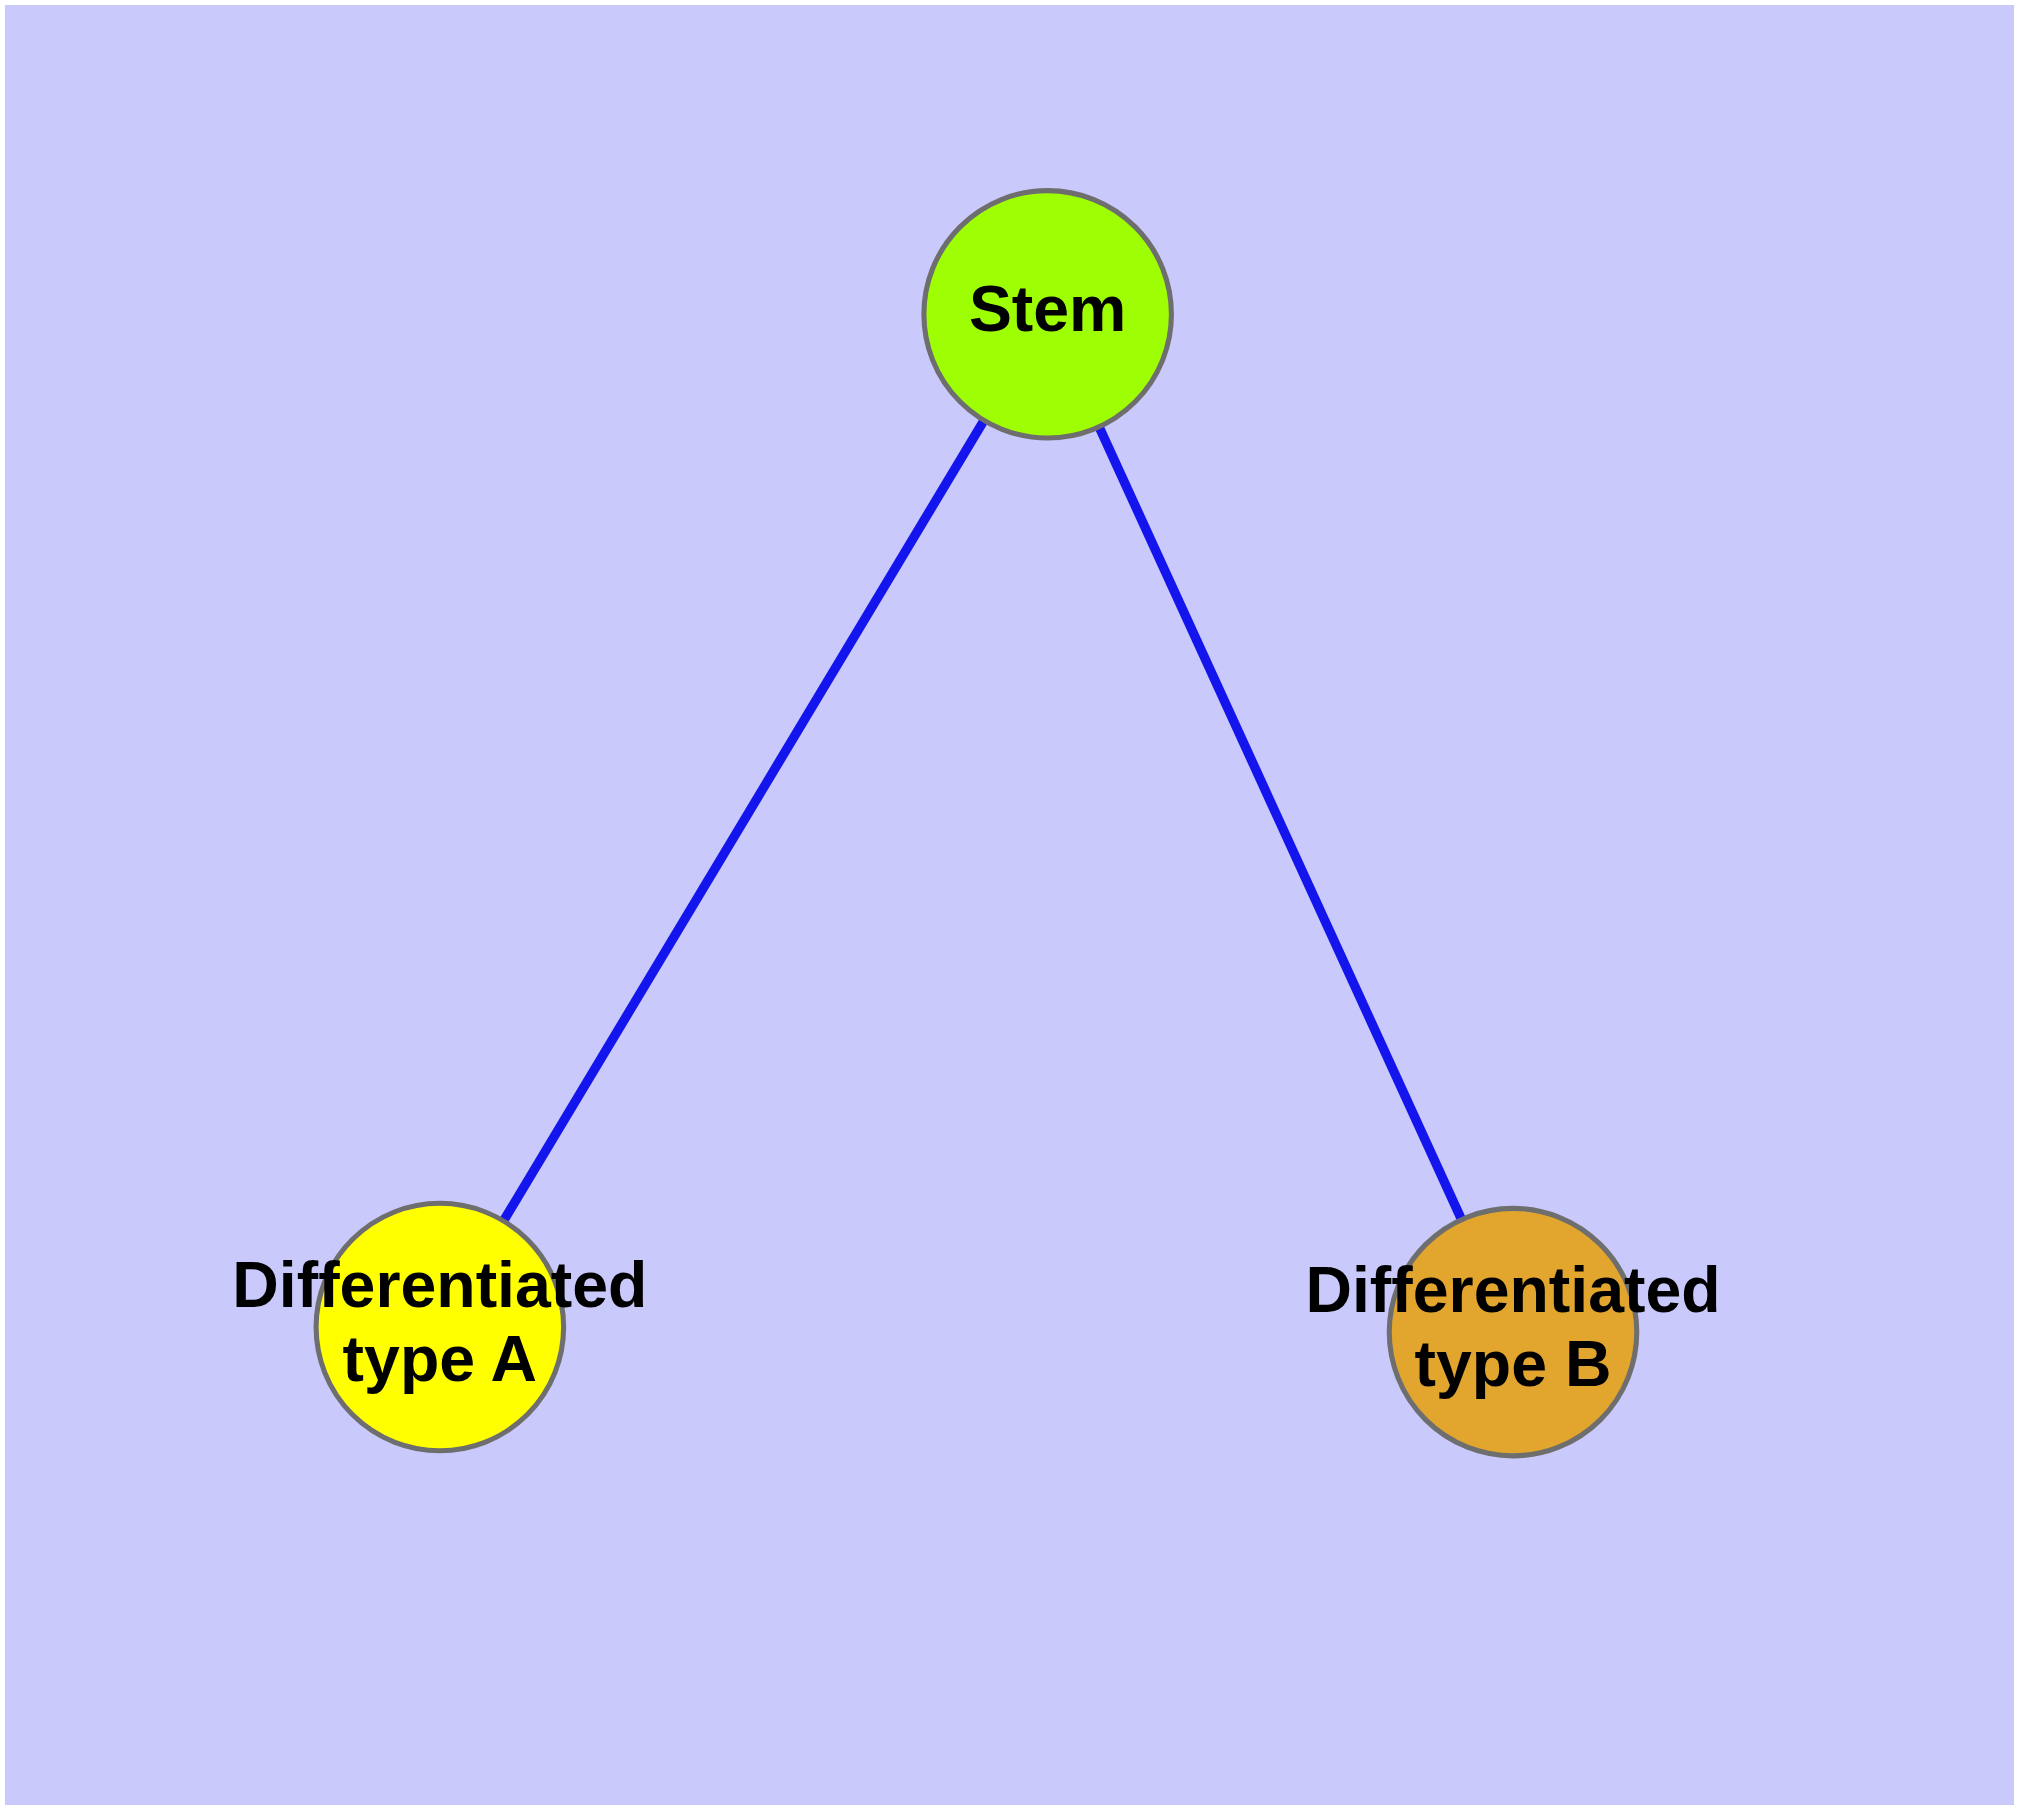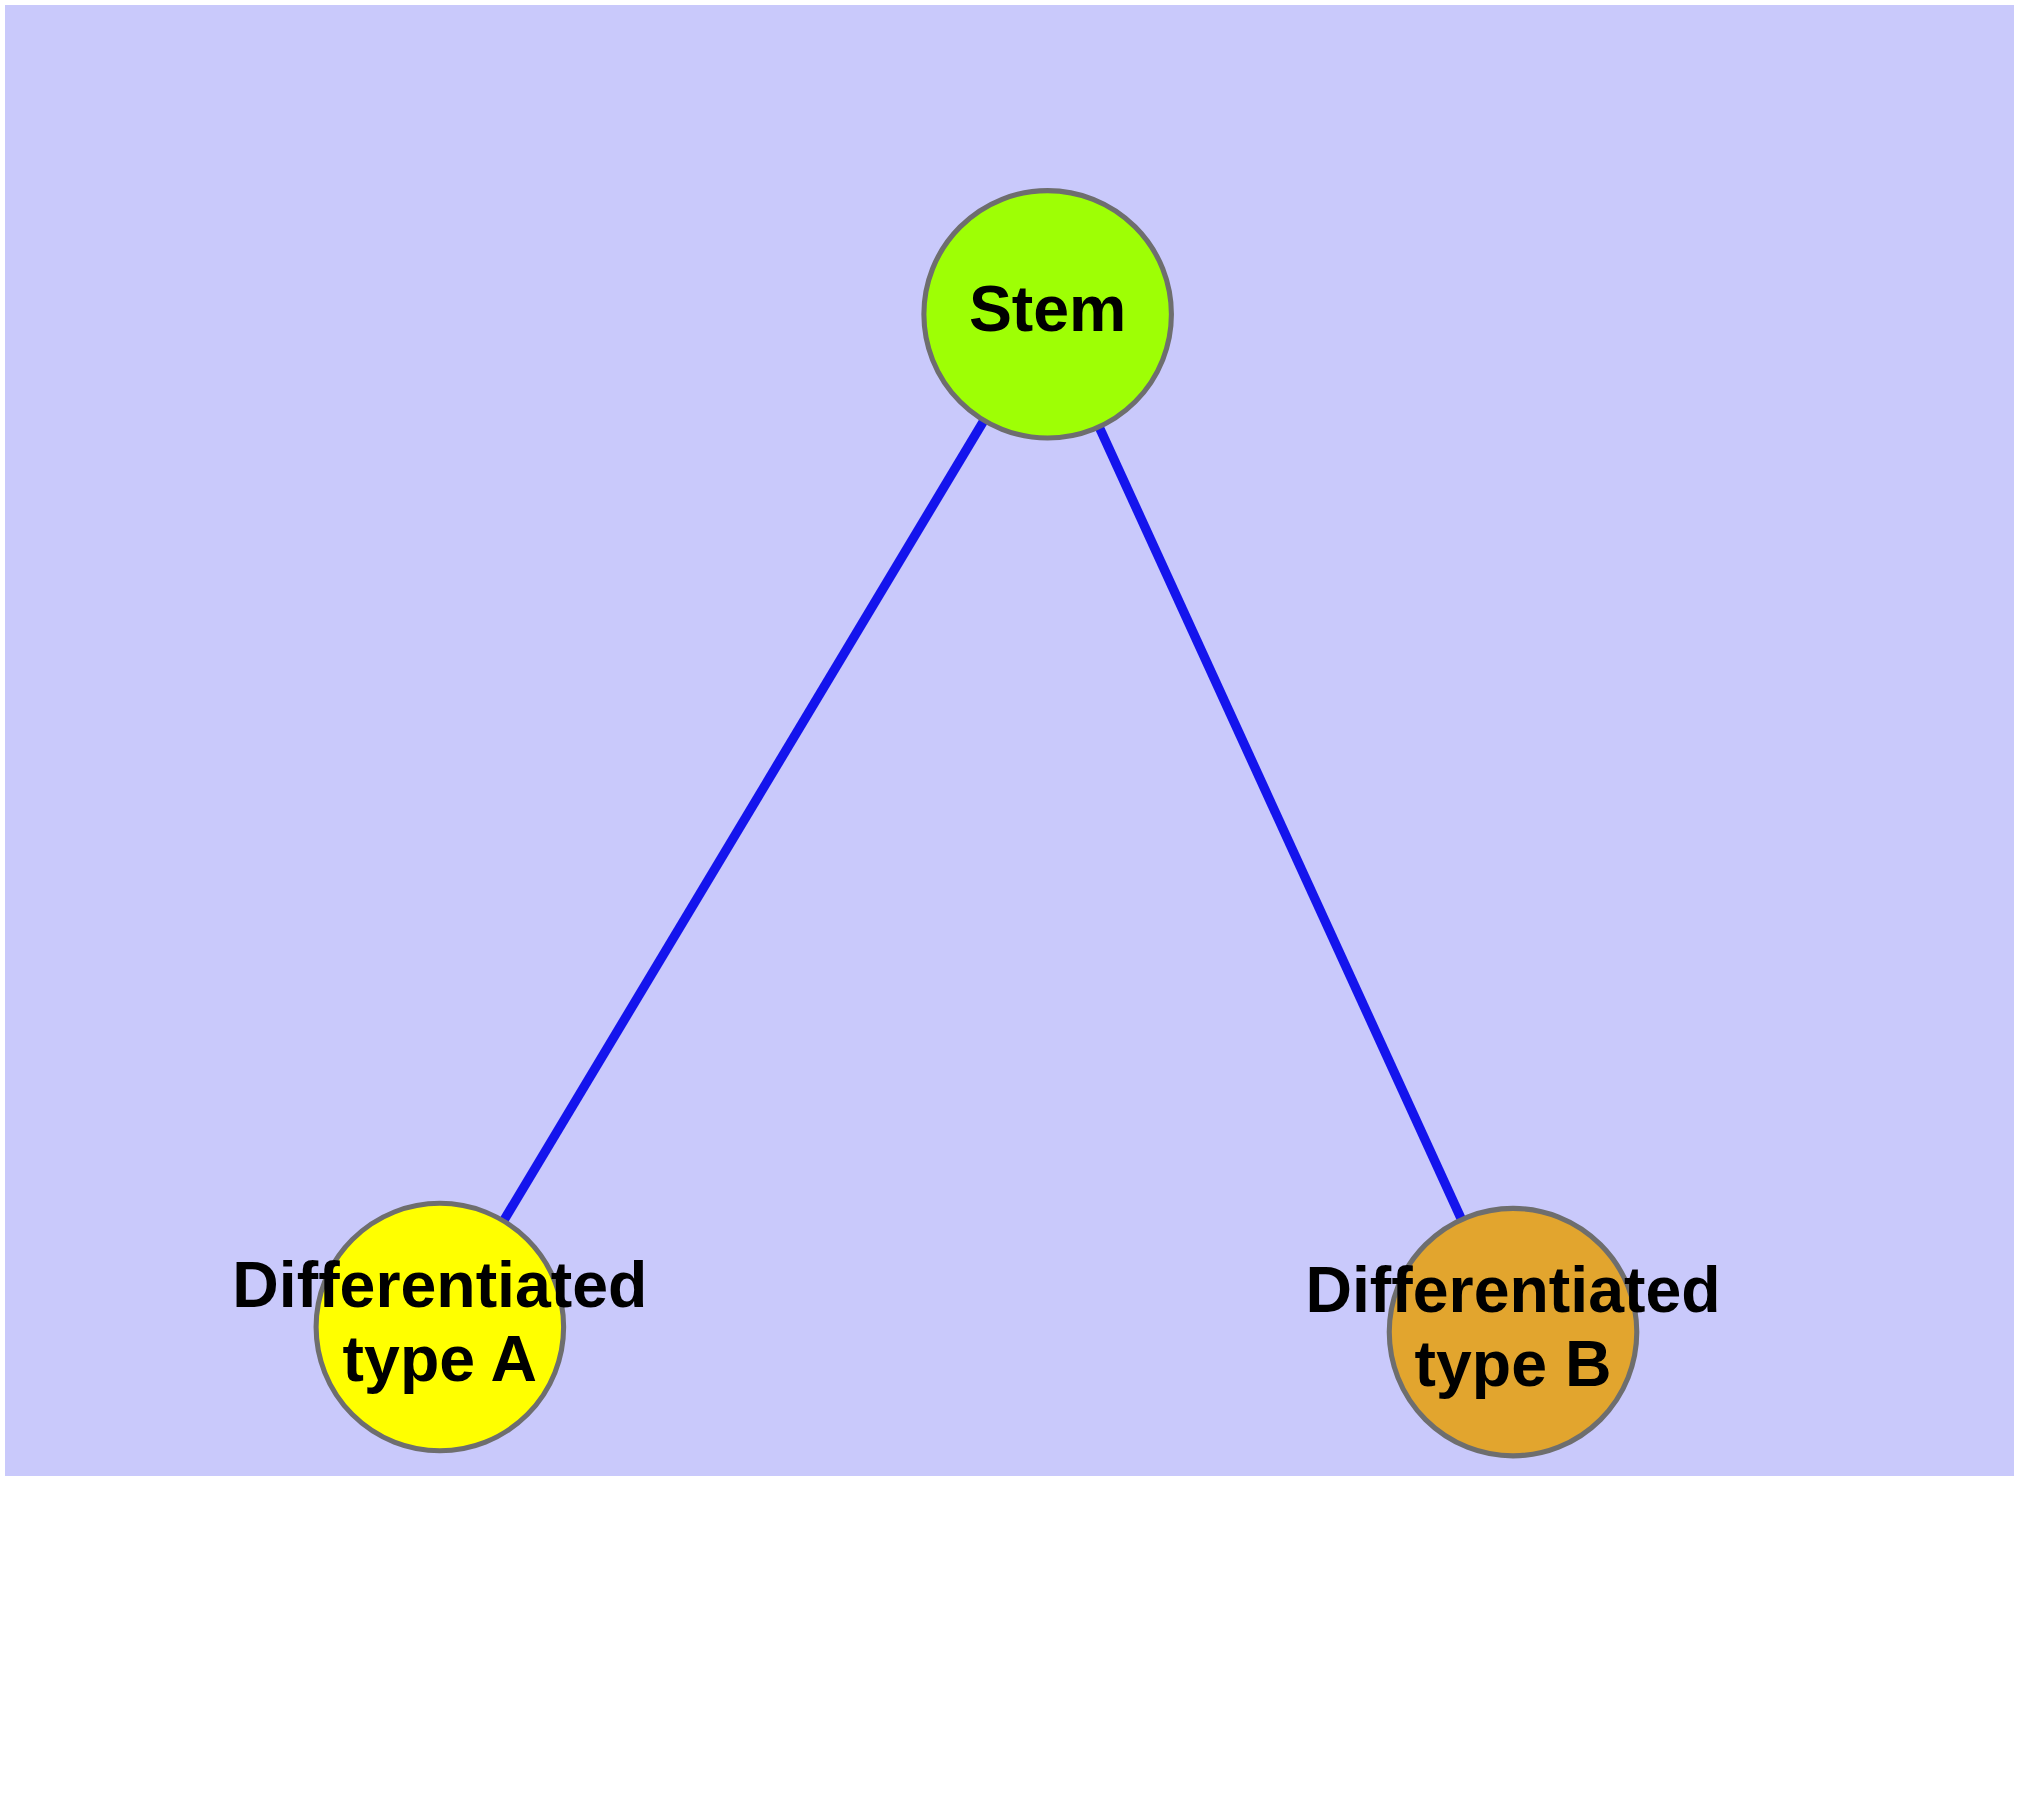"Stem" #canvas { height: 1476px -> 1812px }
